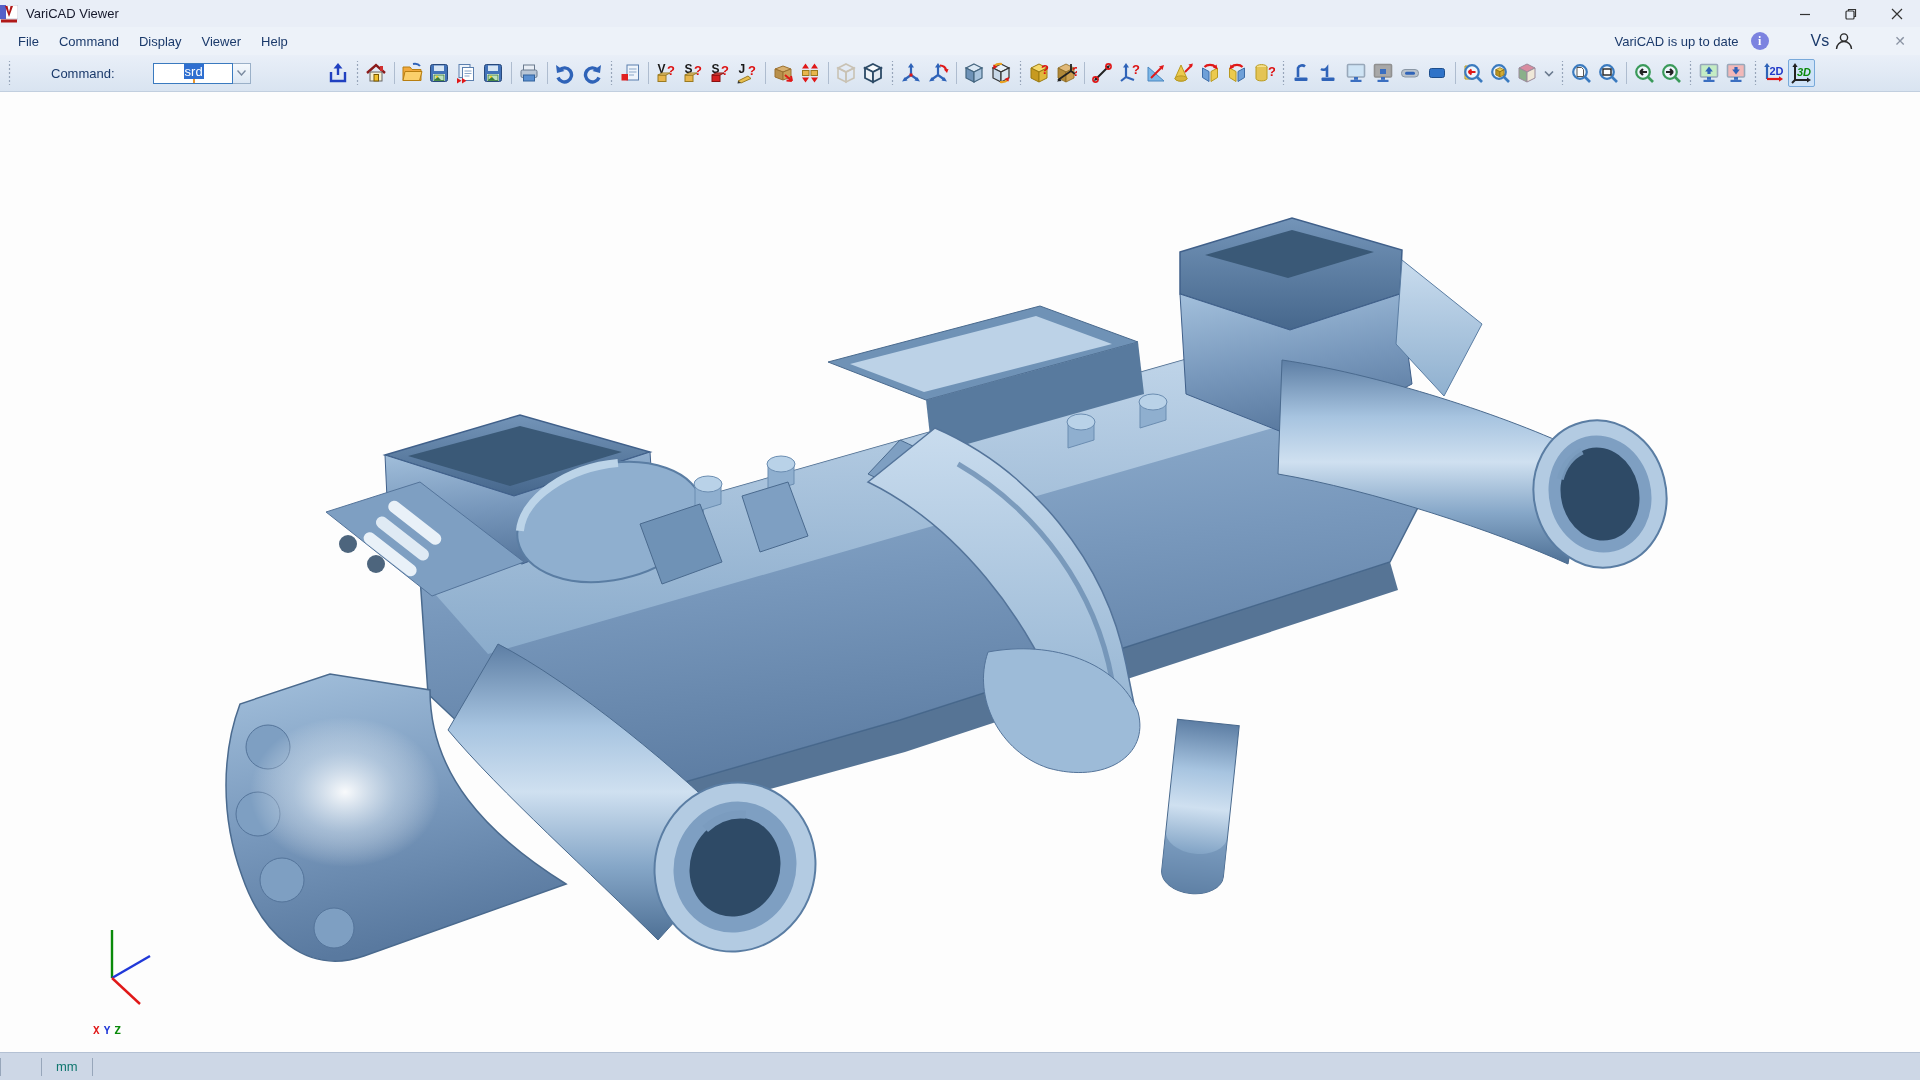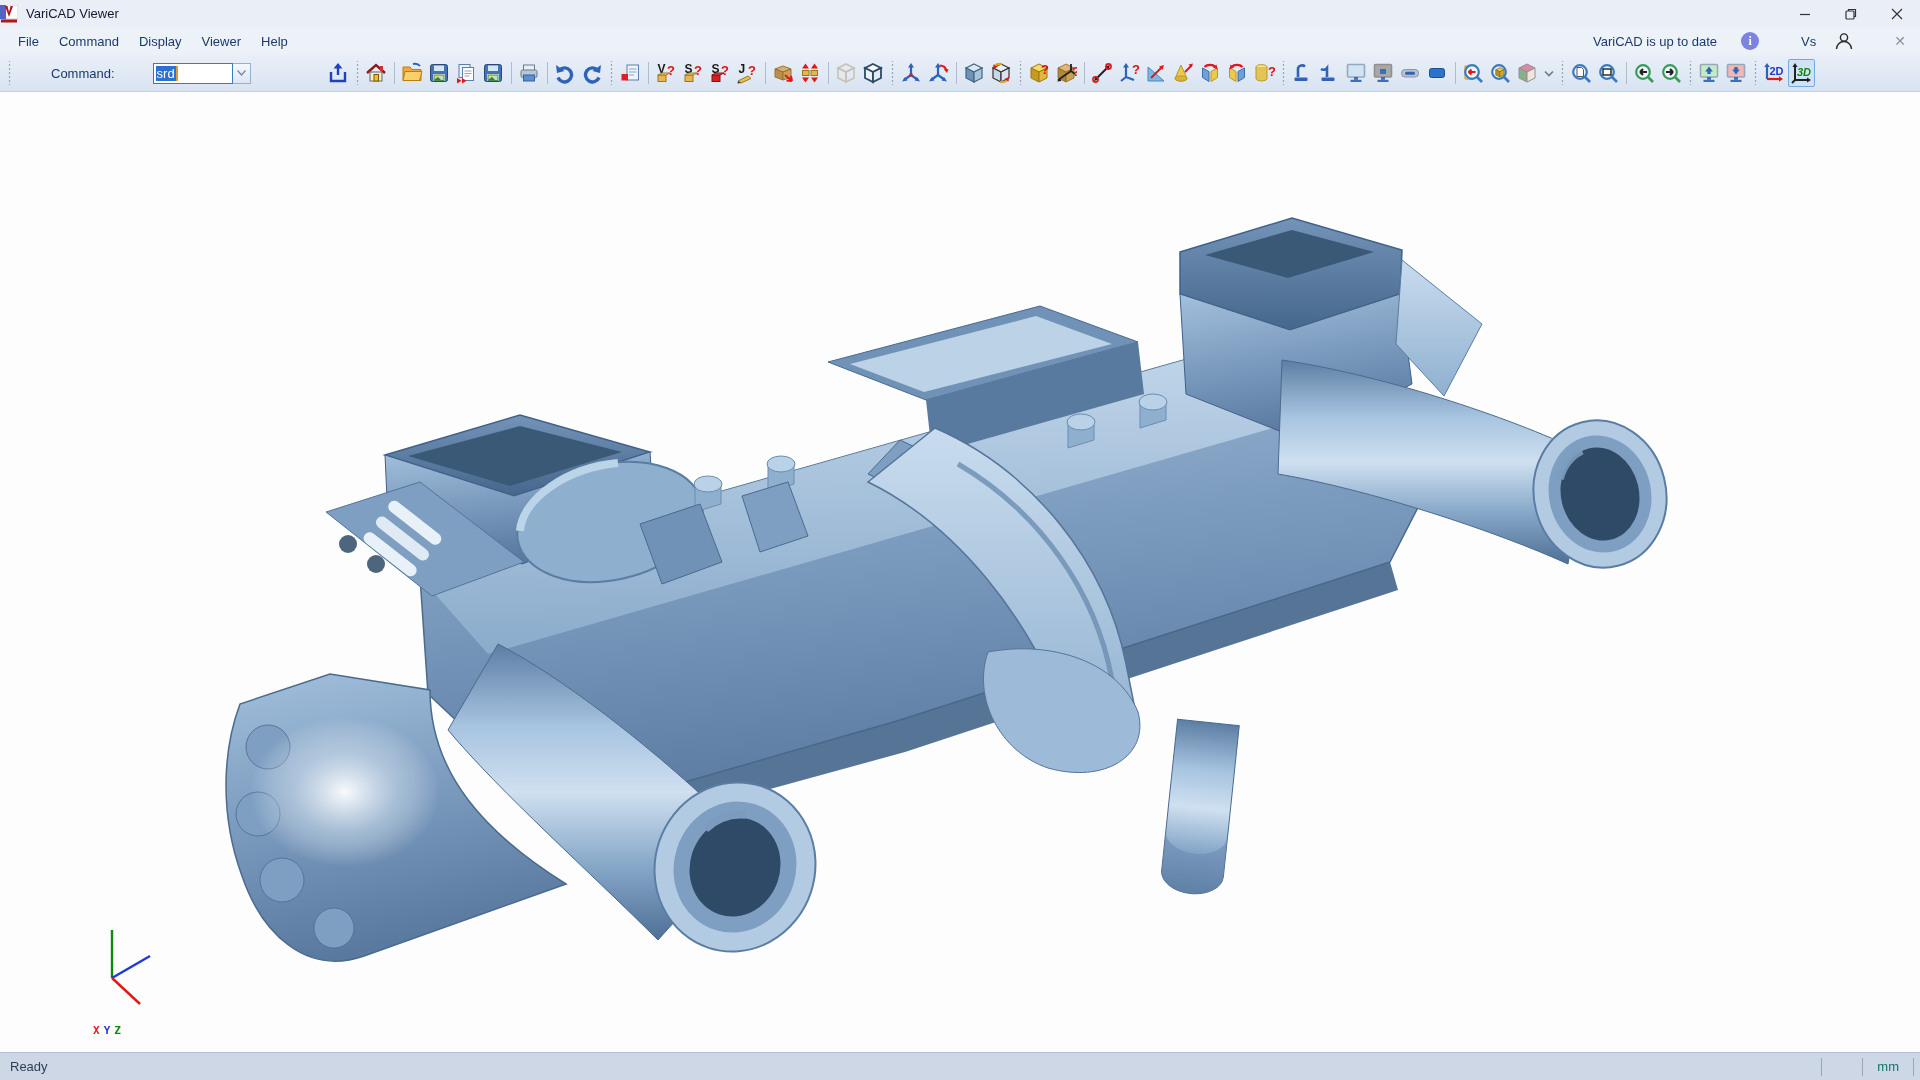"VariCAD is up to date" .update-status { margin-right: 24px -> 12px }
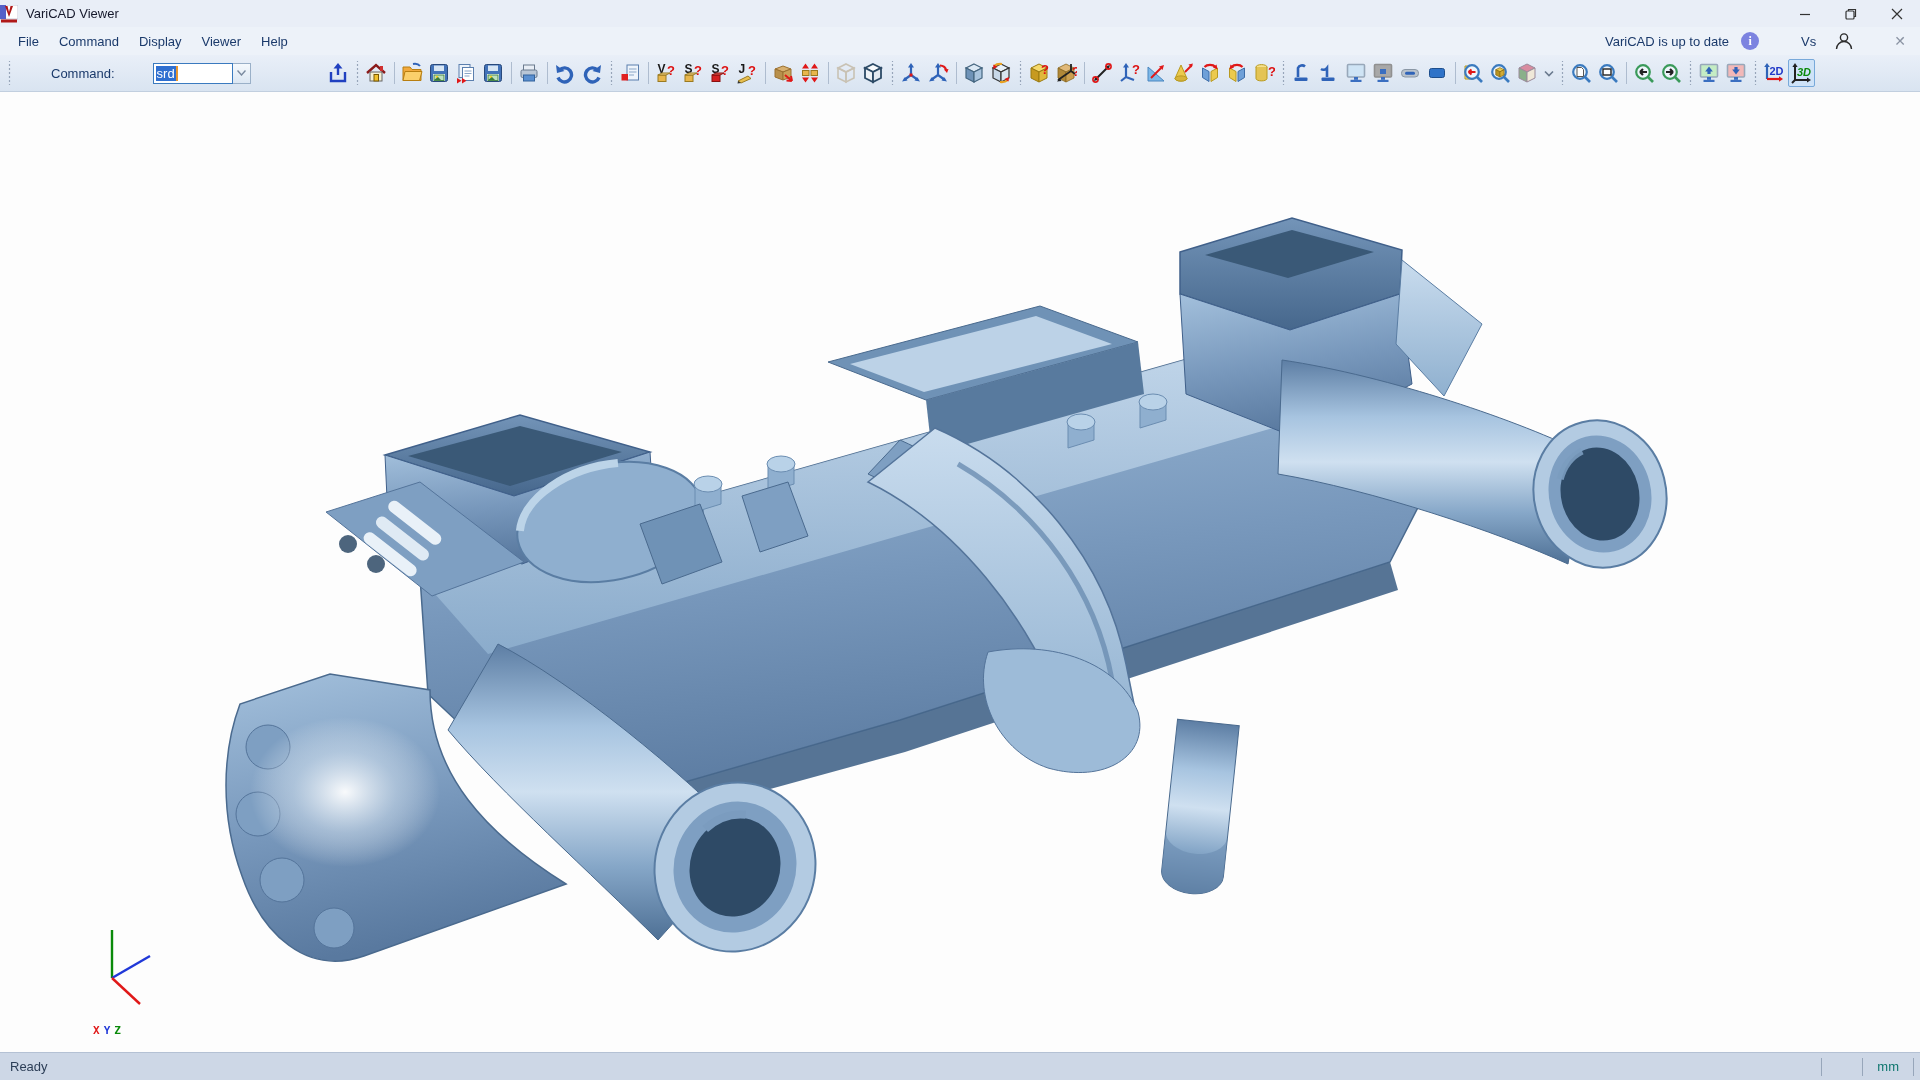"Vs" .user-label { font-size: 13px -> 16px; margin-right: 18px -> 5px }
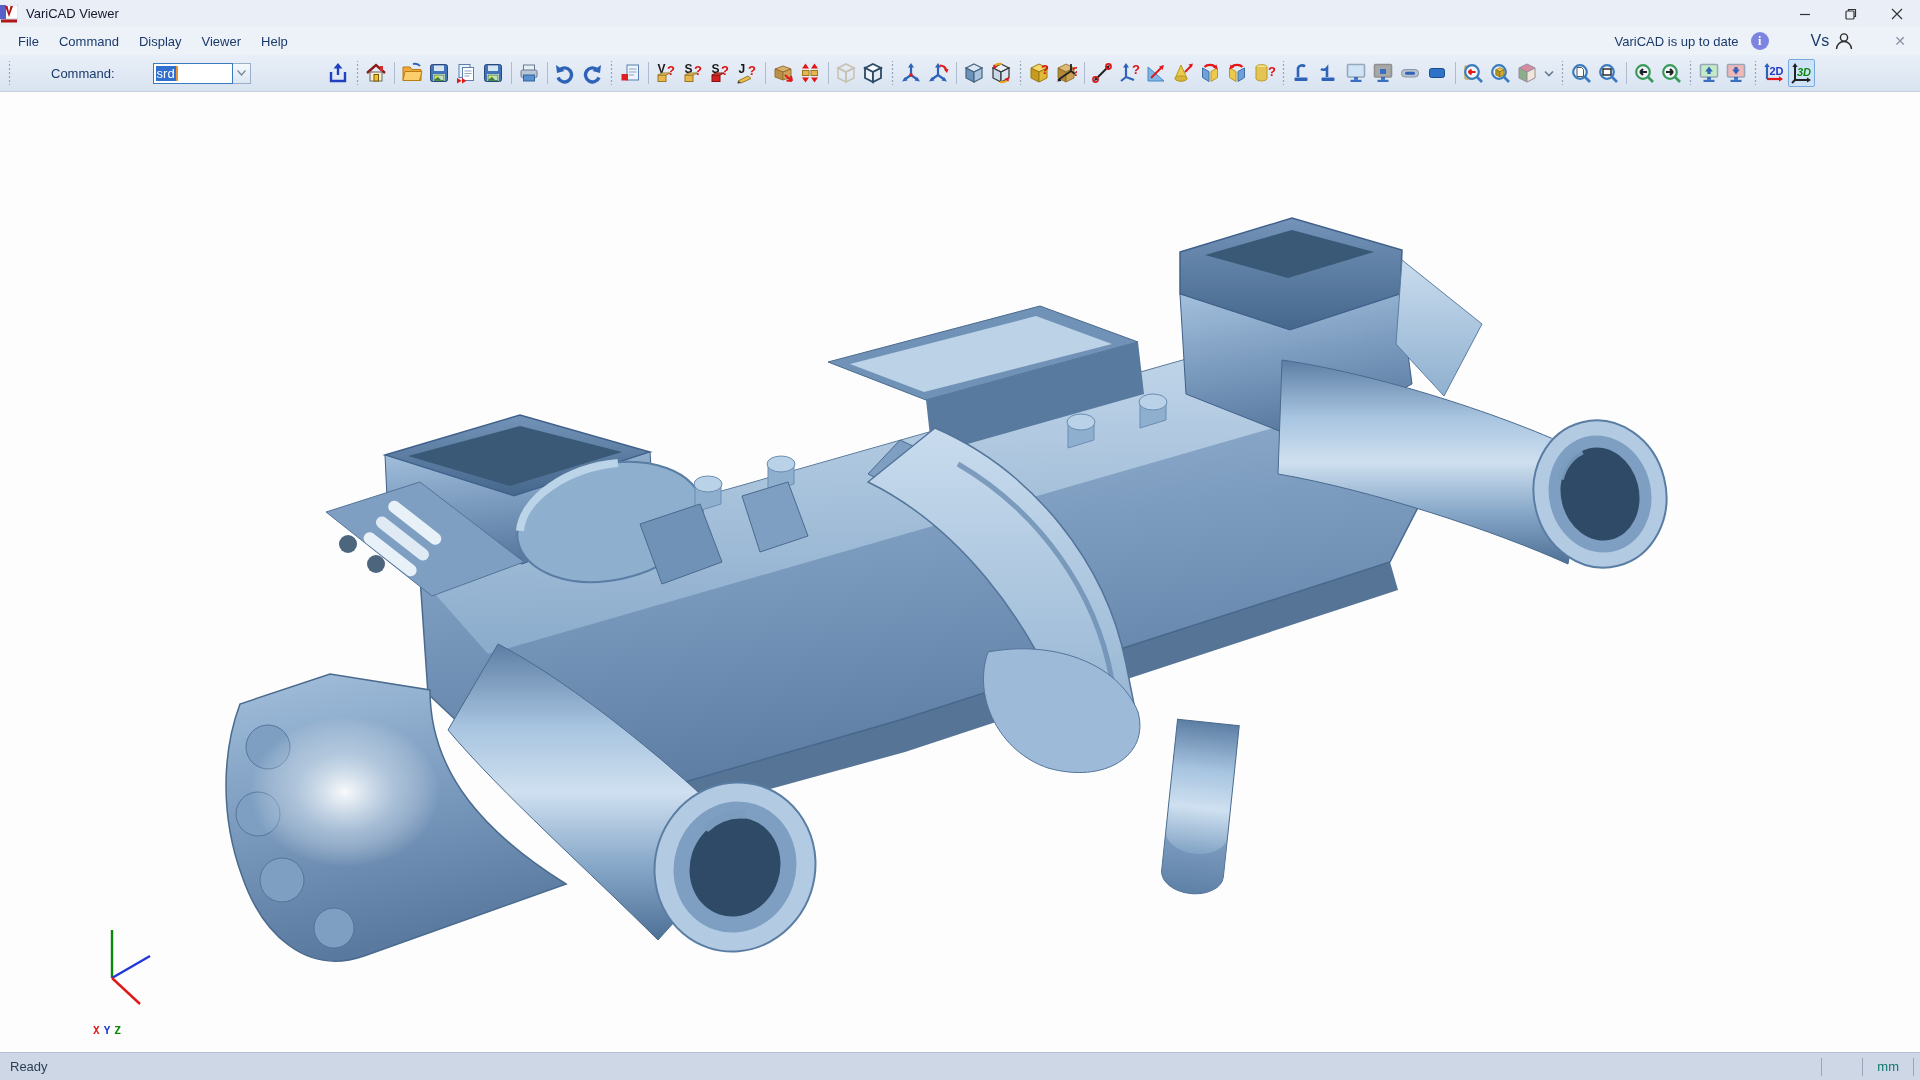"srd" .cmd-input { flex-direction: none -> column }
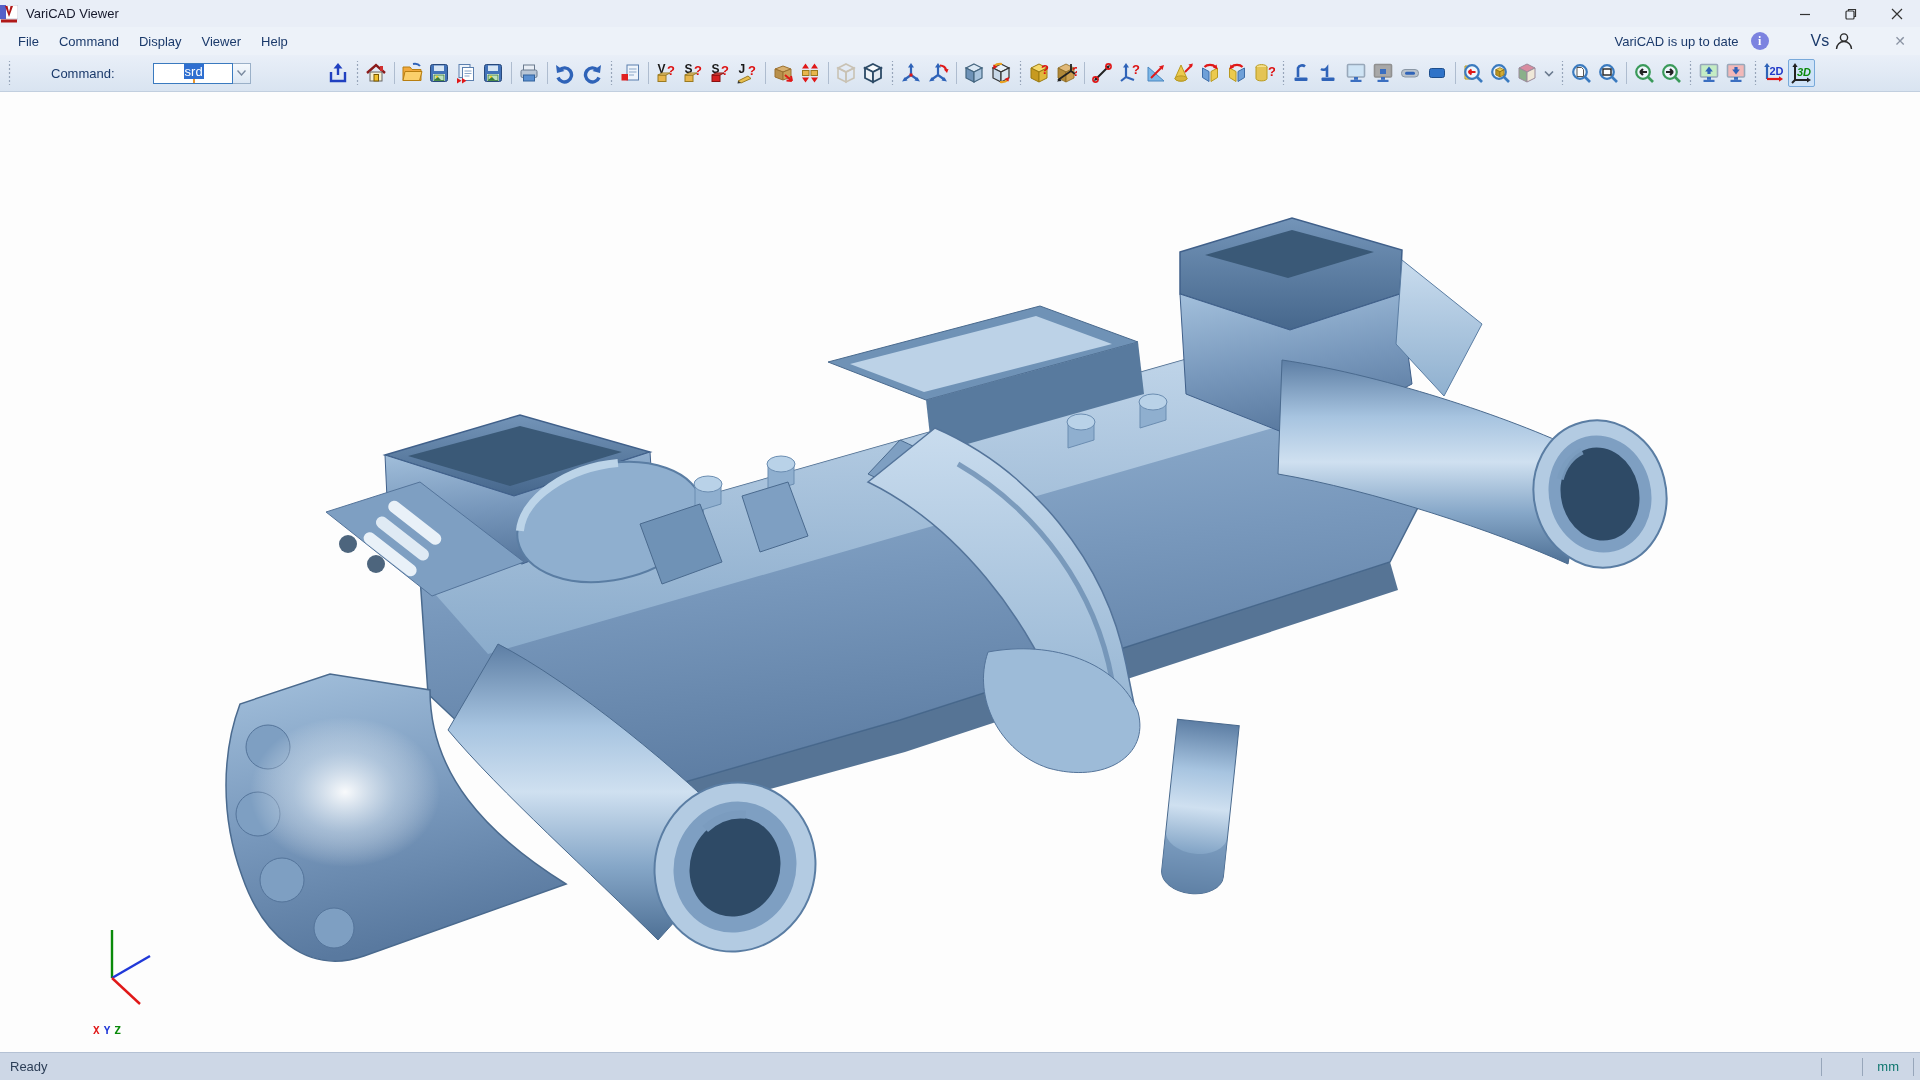"Ready" span.status-left { html: <span>Ready</span> -> none }
